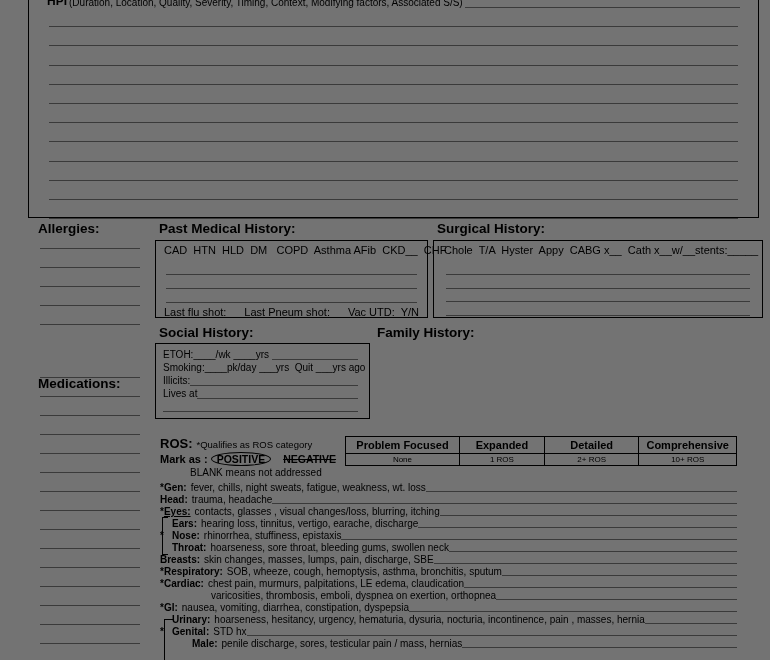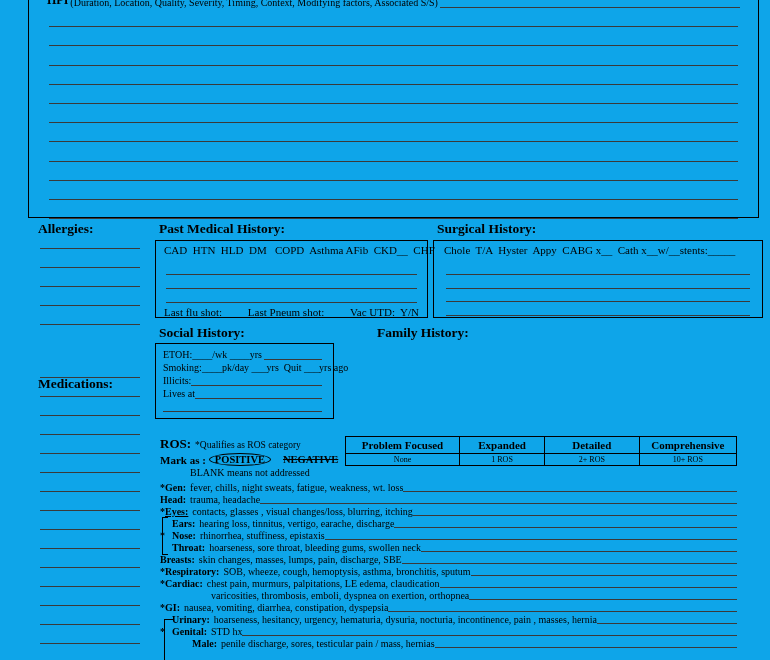"HPI" .page { background: #0ea5e9 -> #737373; font-family: Liberation Serif, serif -> Liberation Sans, sans-serif }
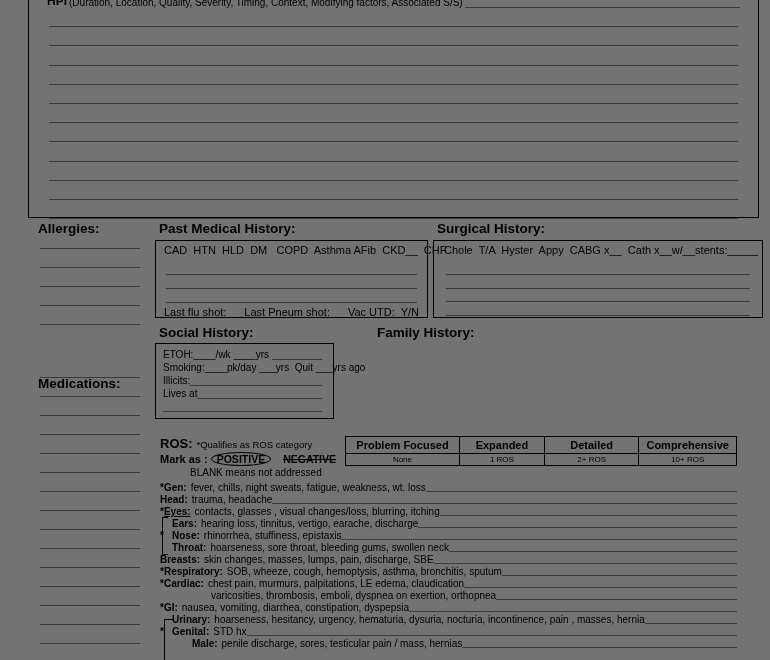"ETOH:____/wk ____yrs" .soc-box { width: 179px -> 215px }
